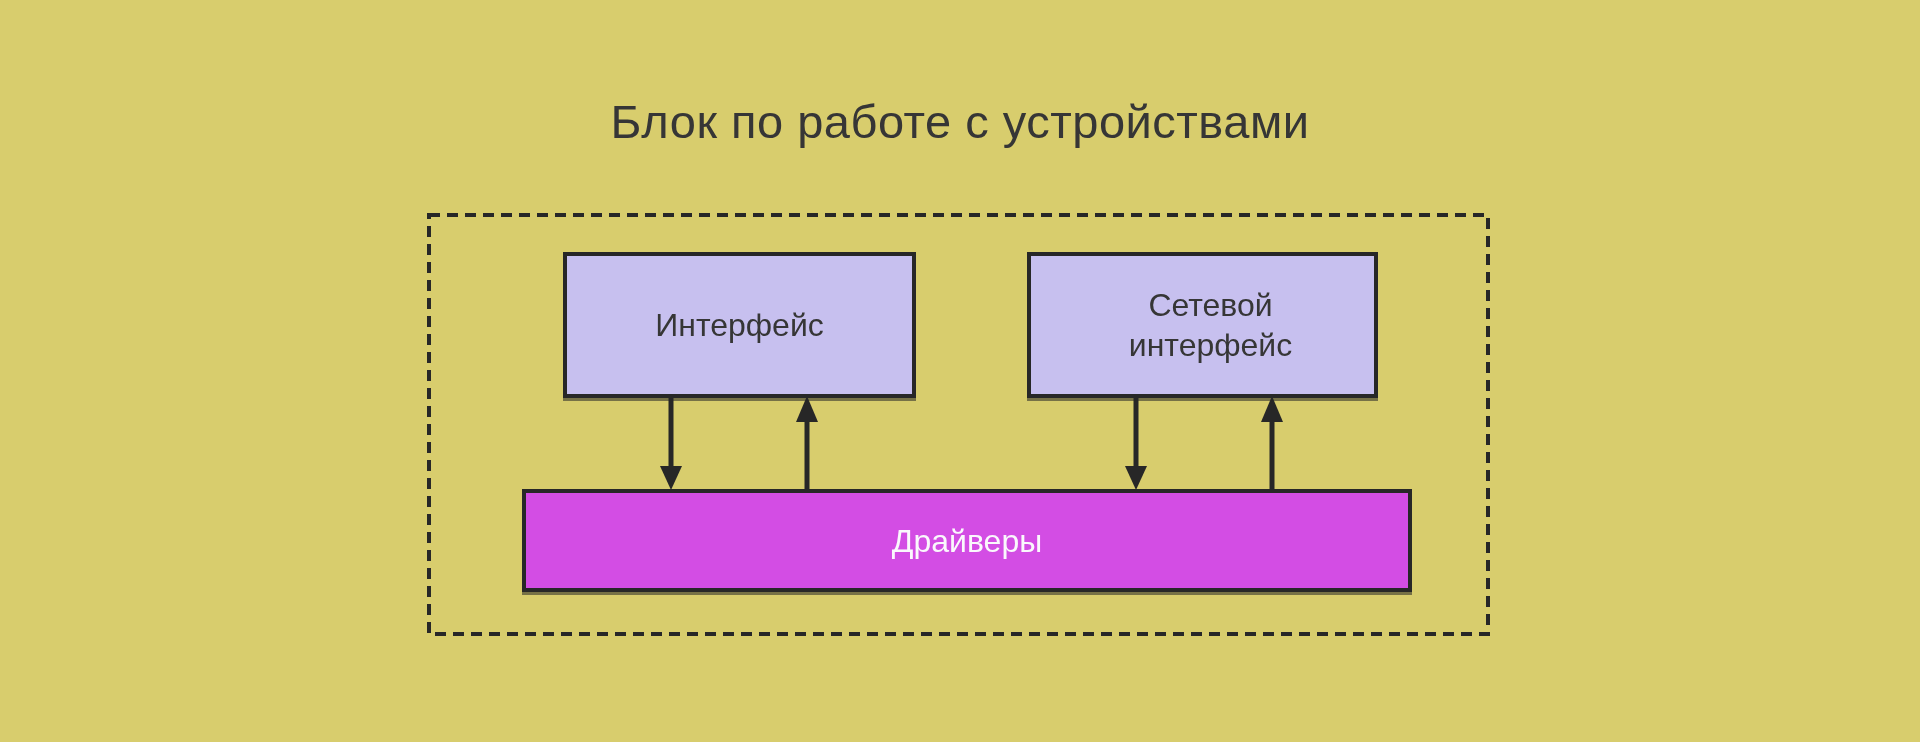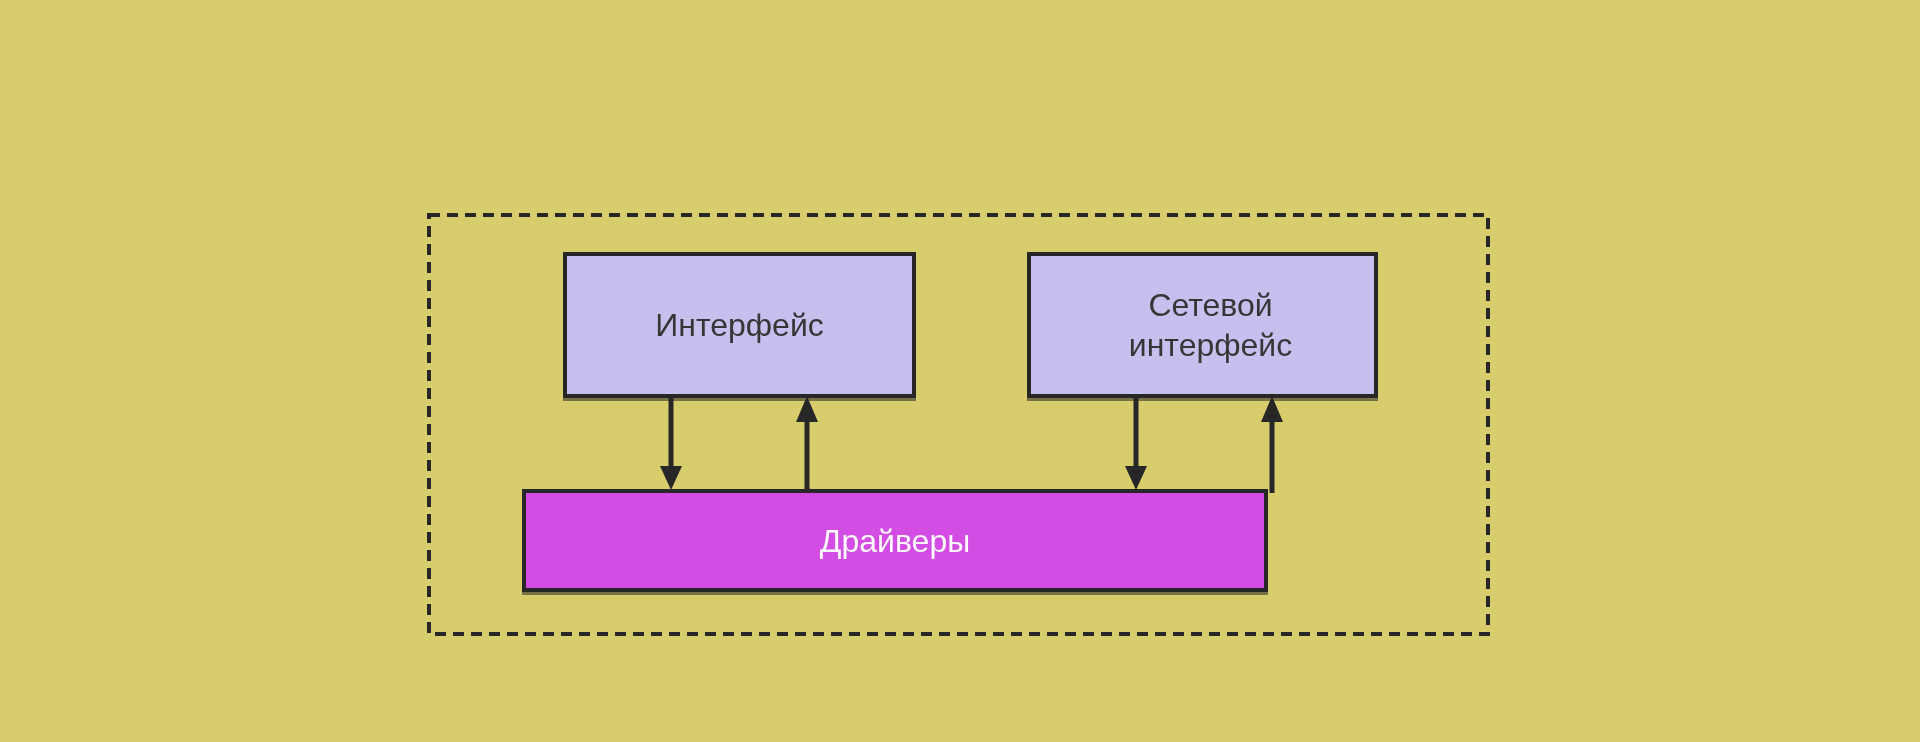"Блок по работе с устройствами" h1.title { html: none -> <h1>Блок по работе с устройствами</h1> }
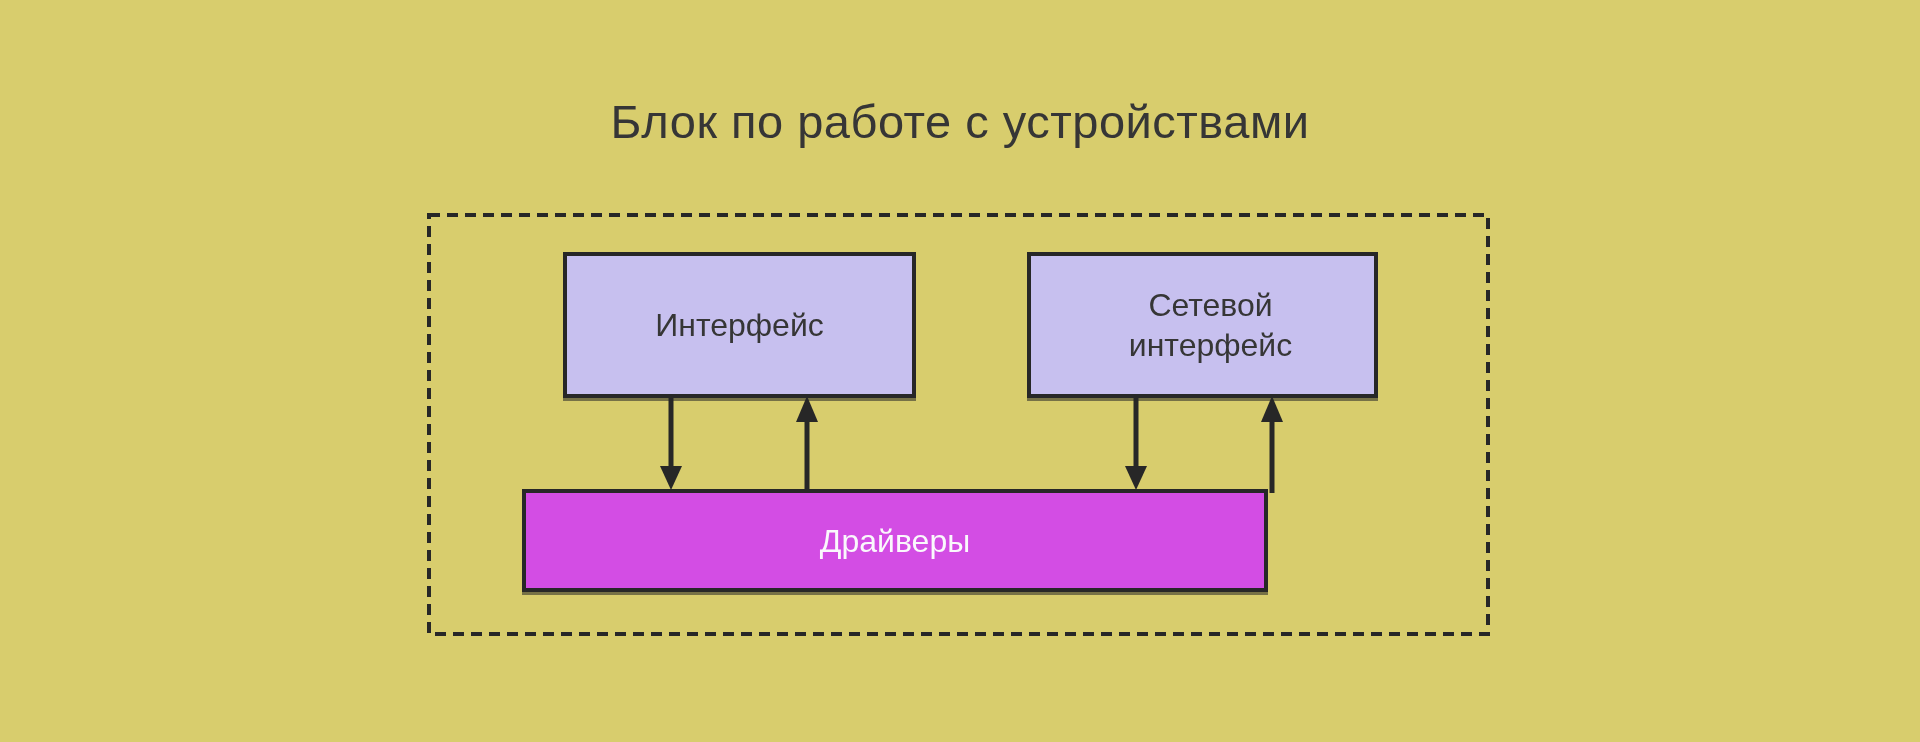"Драйверы" .node-drivers { width: 746px -> 890px }
